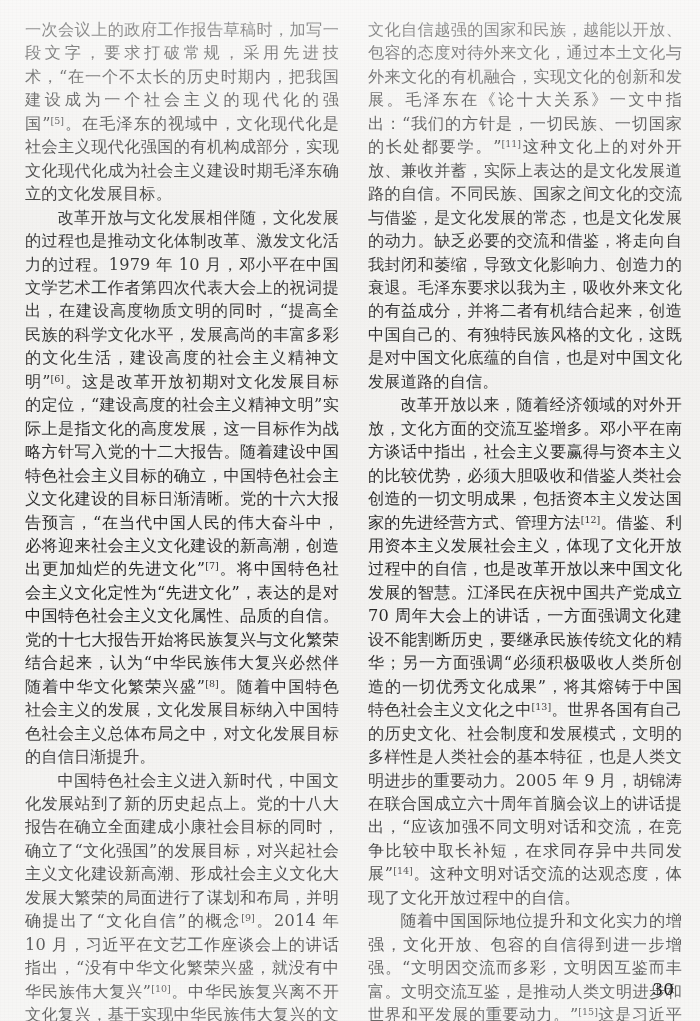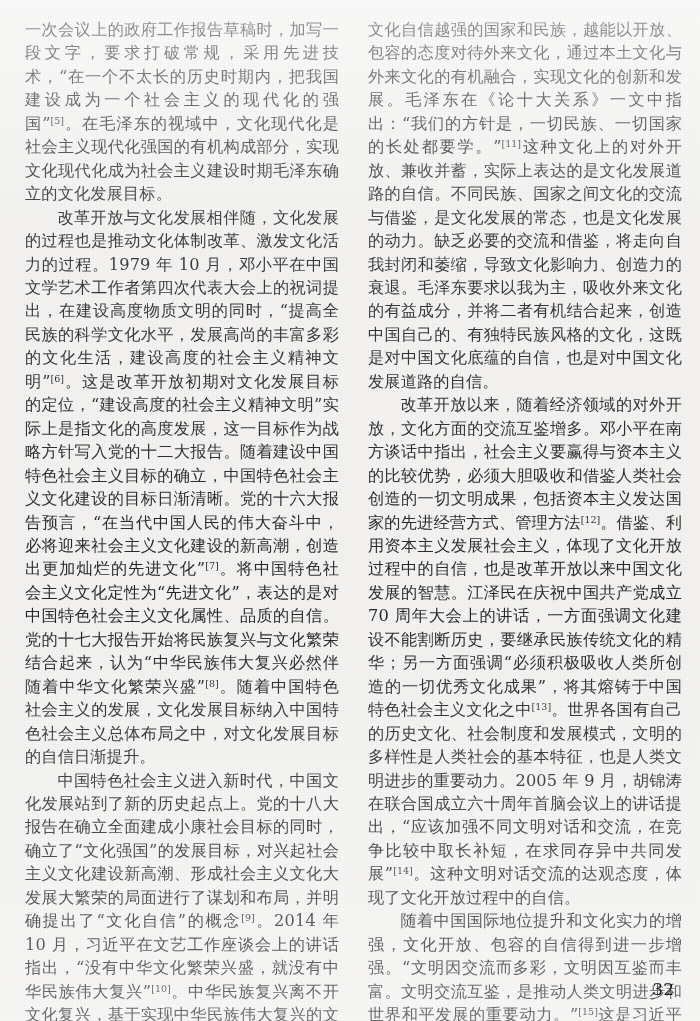"32" div.pageno { text: 32 -> 30 }
